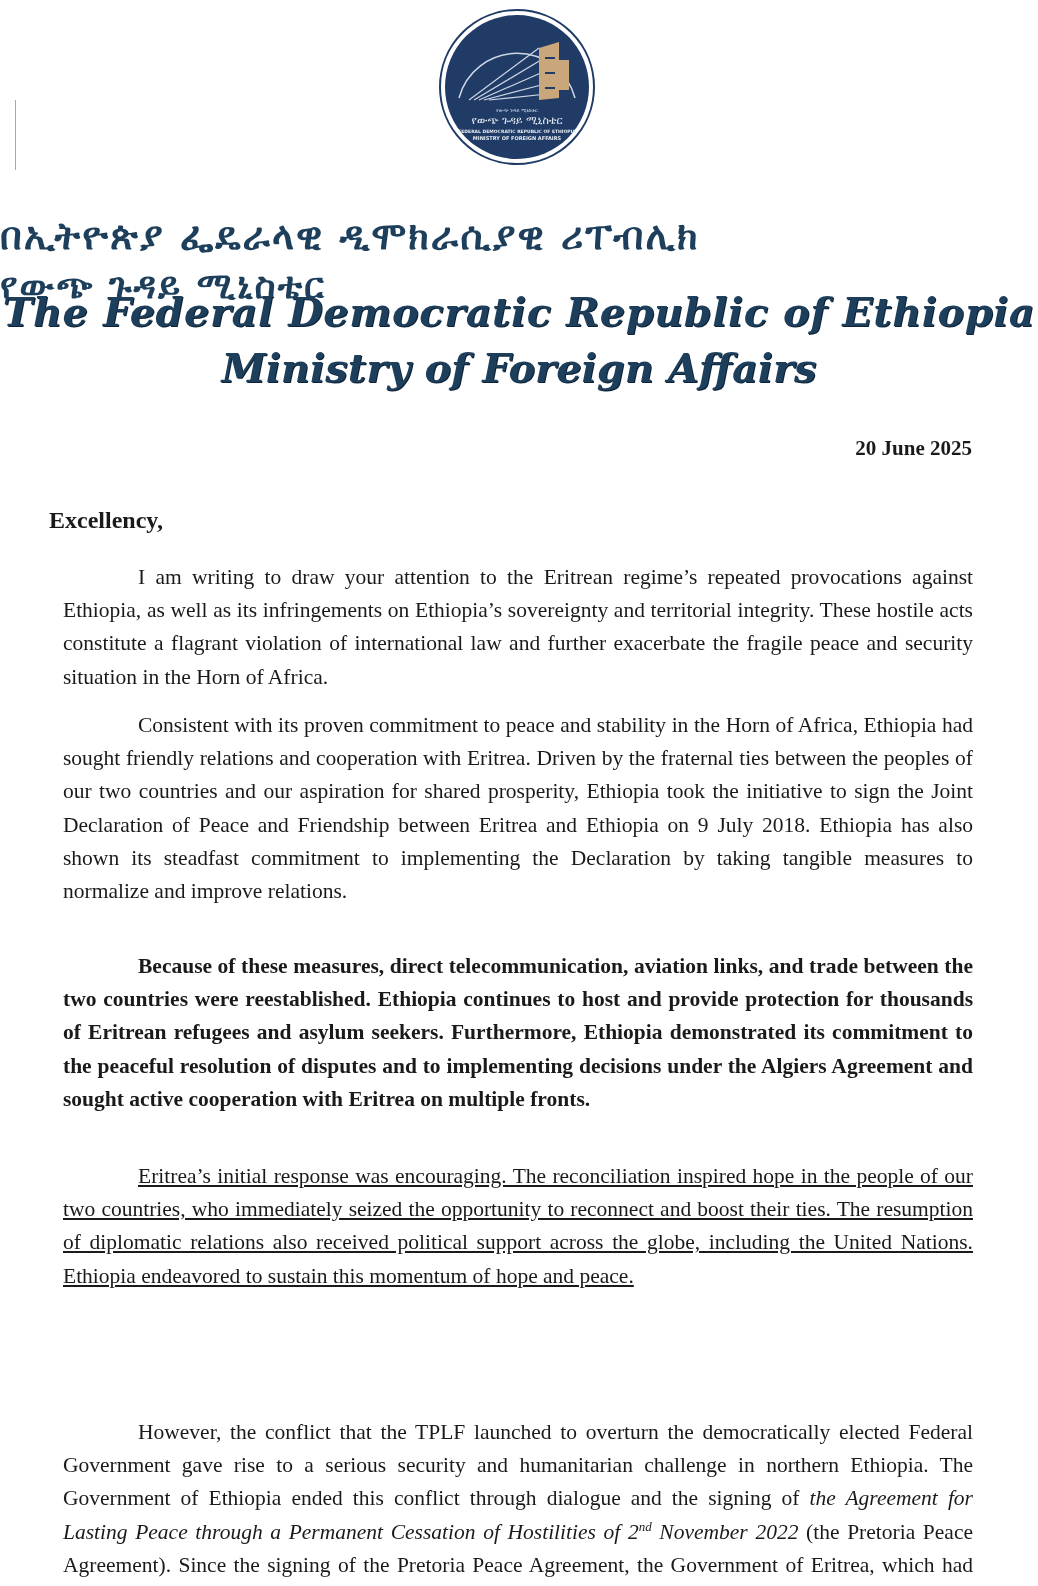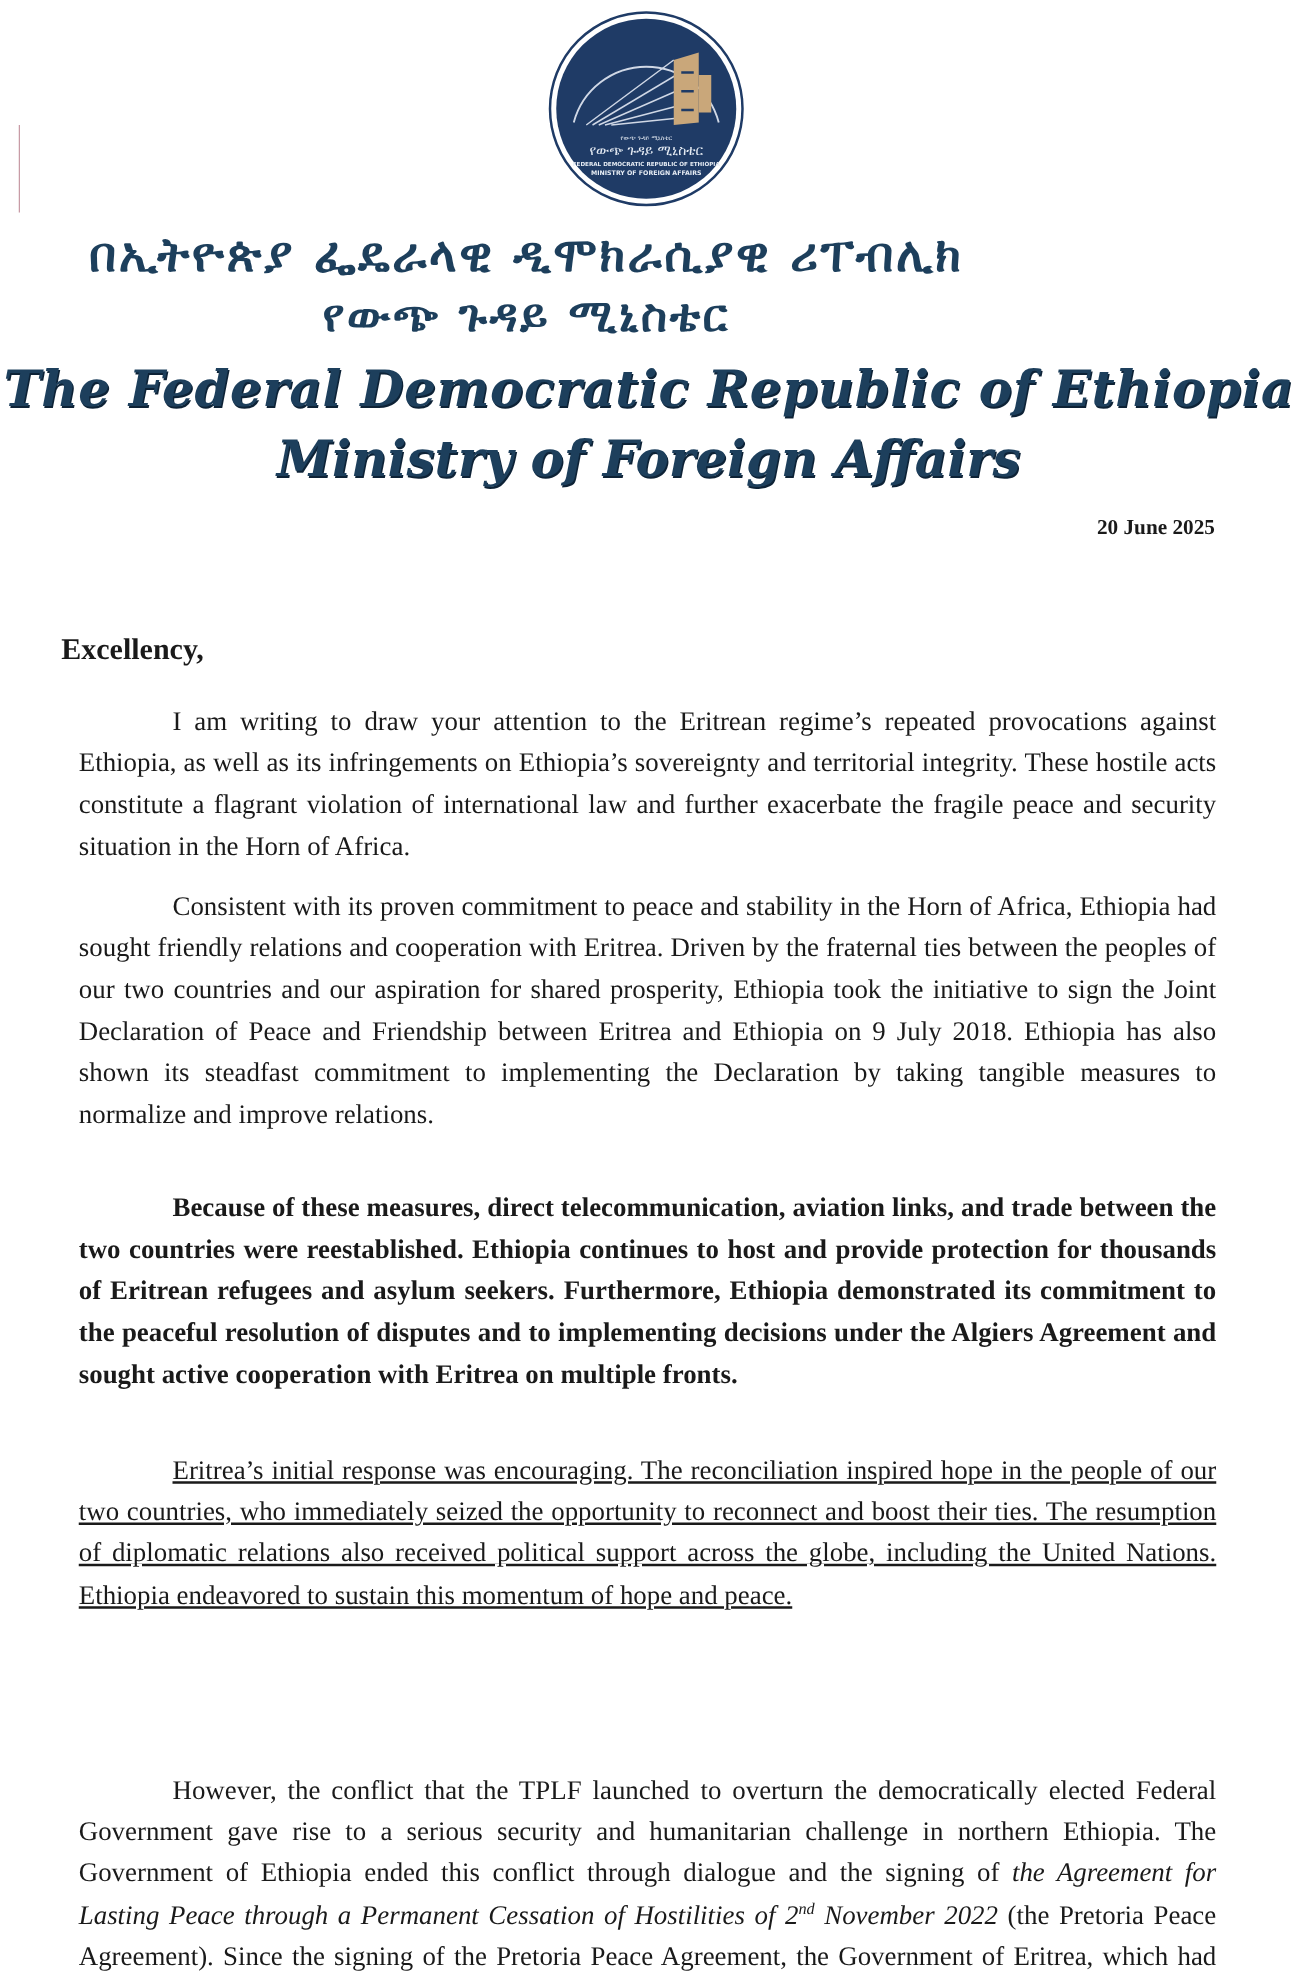"በኢትዮጵያ ፌዴራላዊ ዲሞክራሲያዊ ሪፐብሊክ" .amharic { margin-top: none -> 32px; text-align: center -> left }
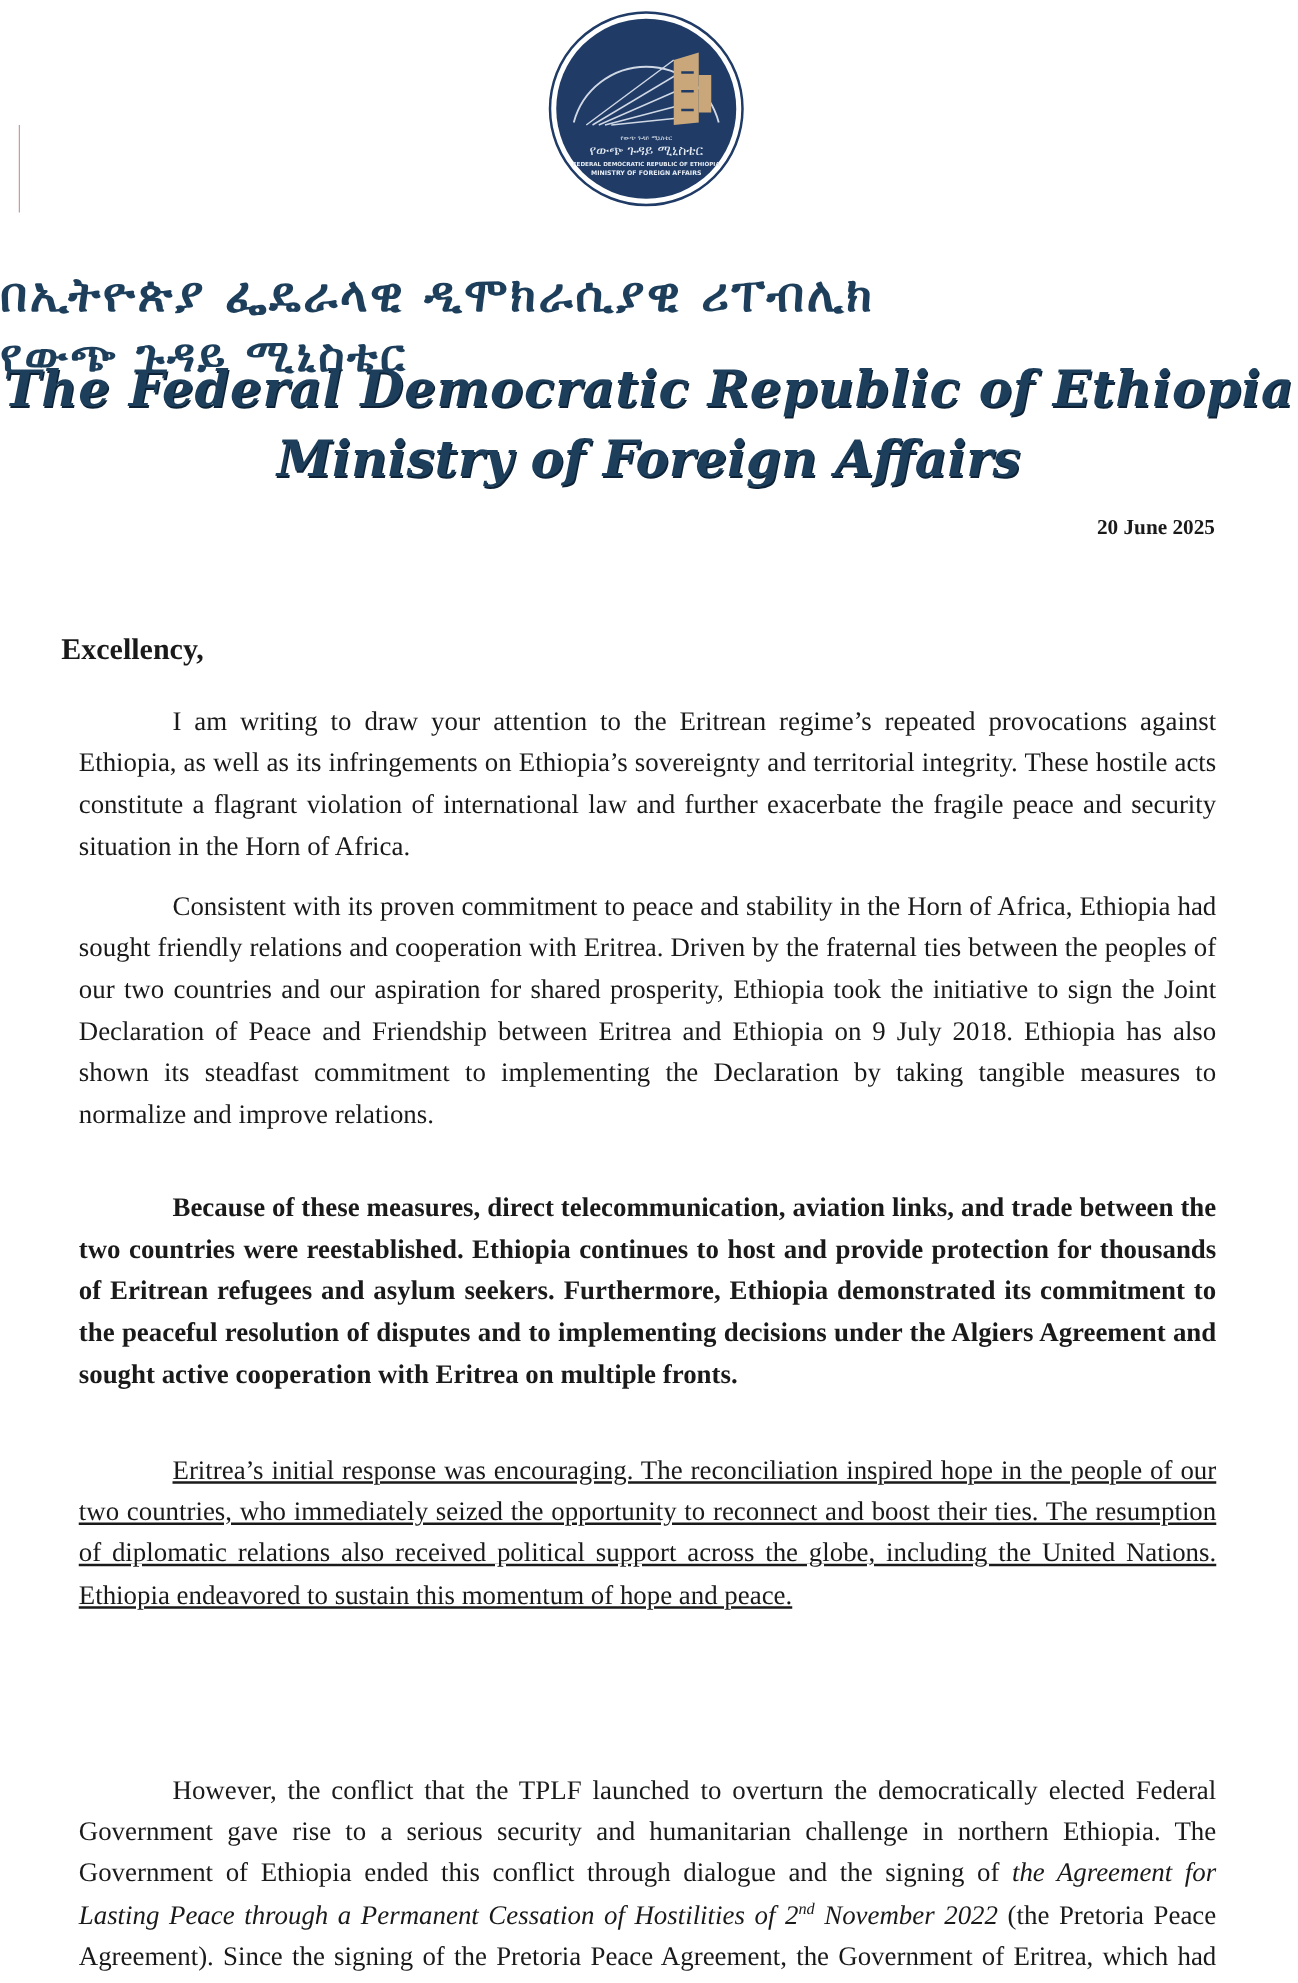"20 June 2025" .date { font-size: 17px -> 21px; top: 412px -> 436px }
